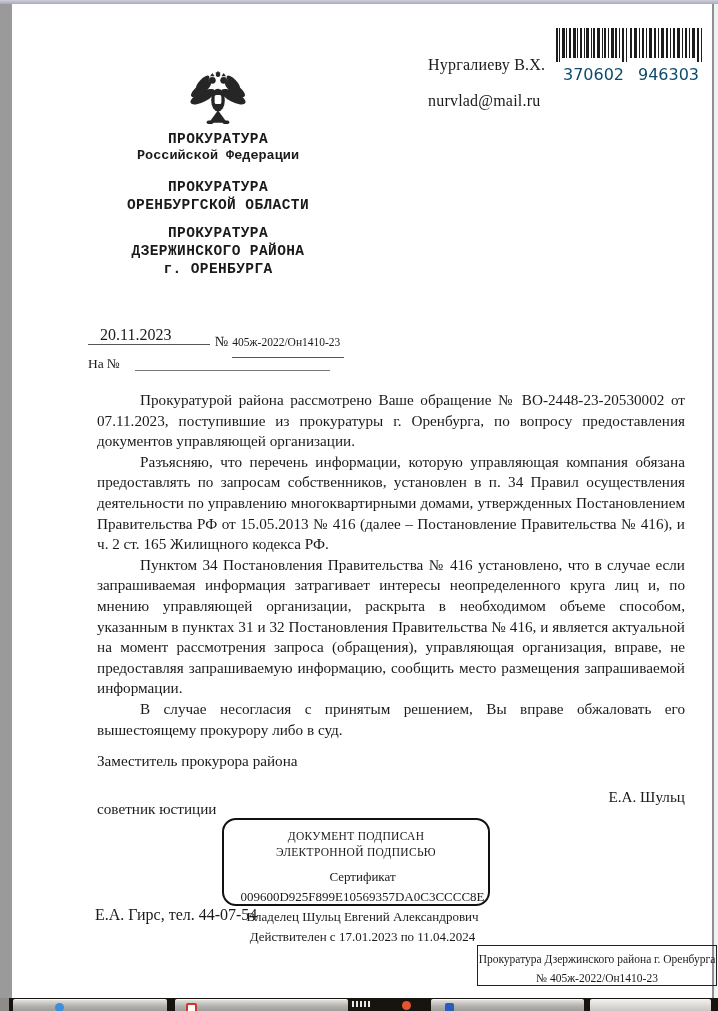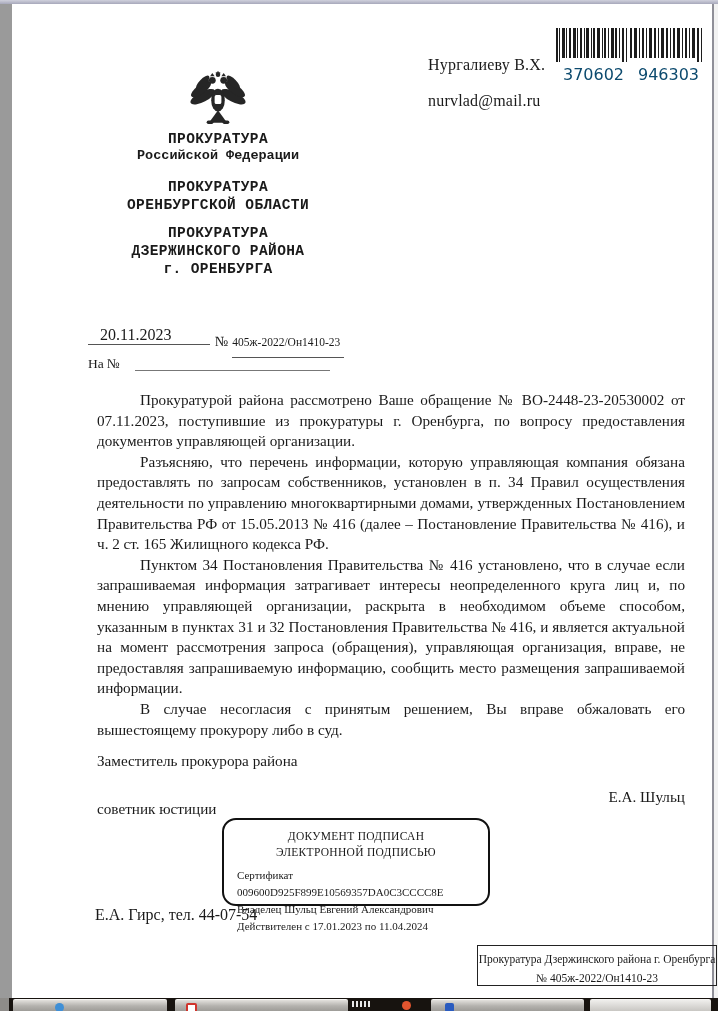"Сертификат" .stamp-lines { font-size: 11px -> 13px; text-align: none -> center }
